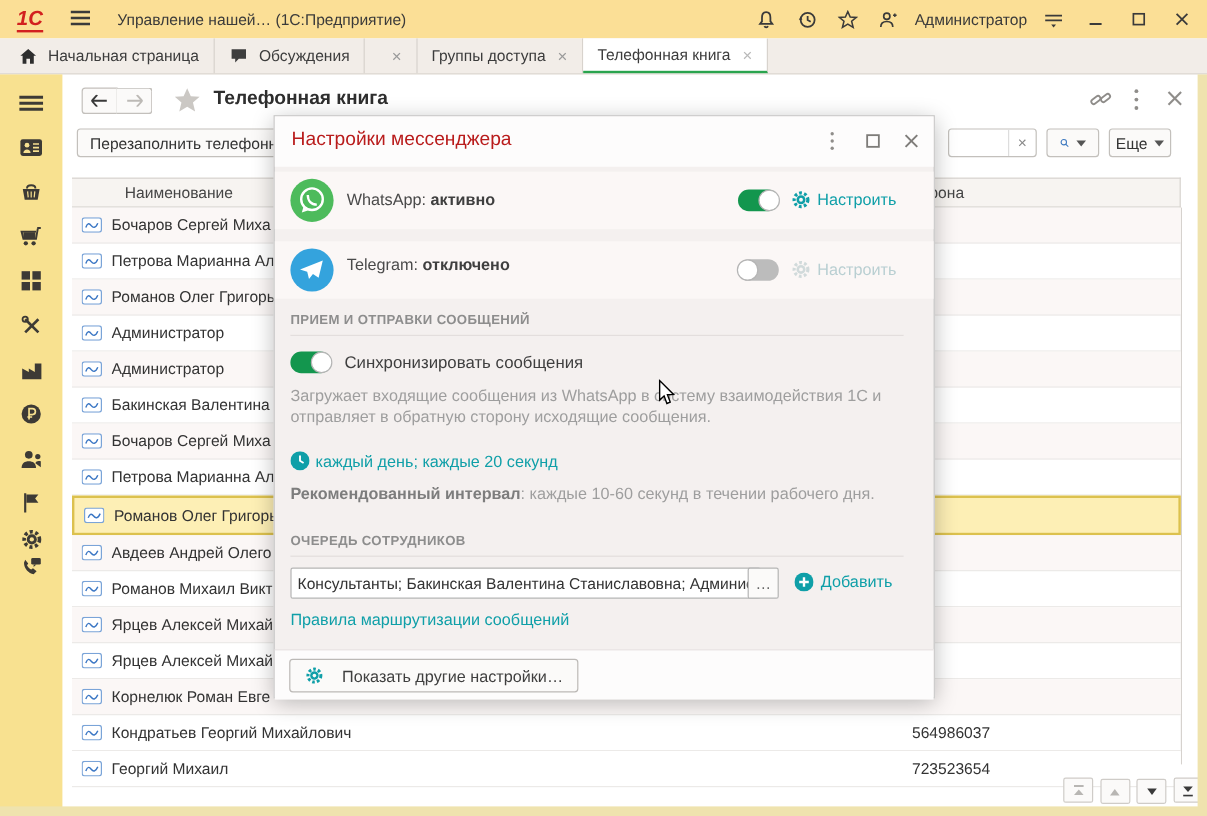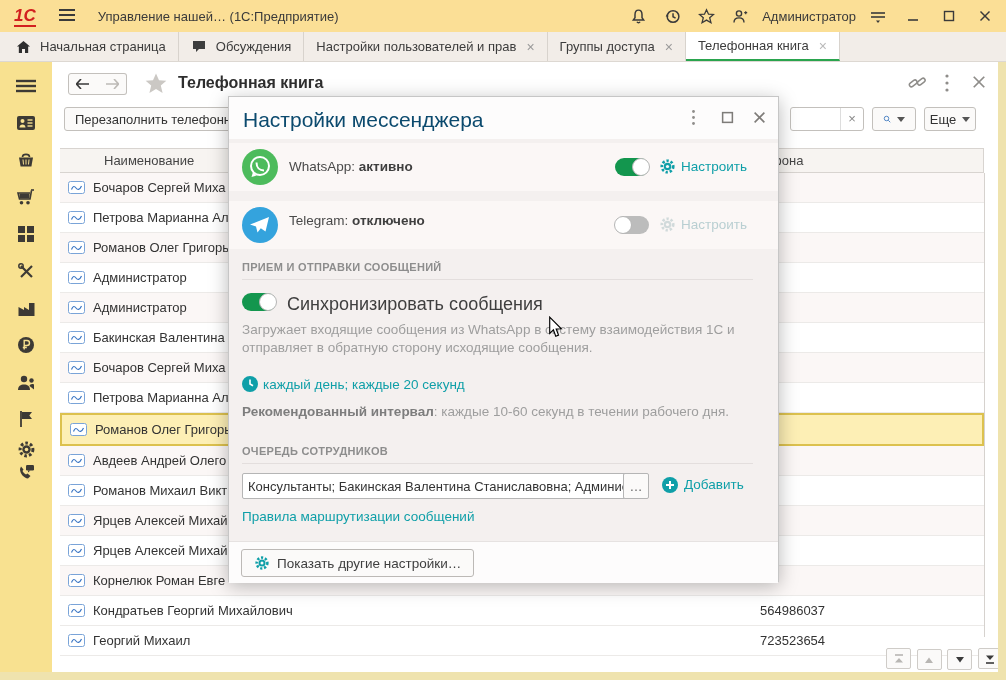"Настройки пользователей и прав" span { html: <span>Настройки пользователей и прав</span> -> none }
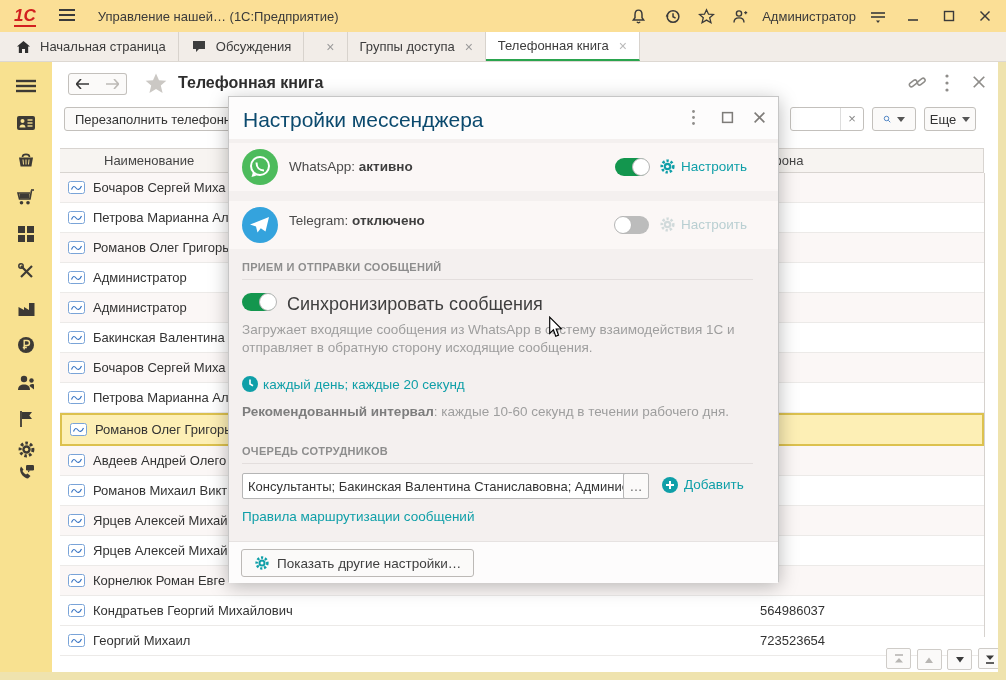"Настройки мессенджера" .modal-title { color: #0c4a6e -> #b91c1c; font-size: 21px -> 16px }
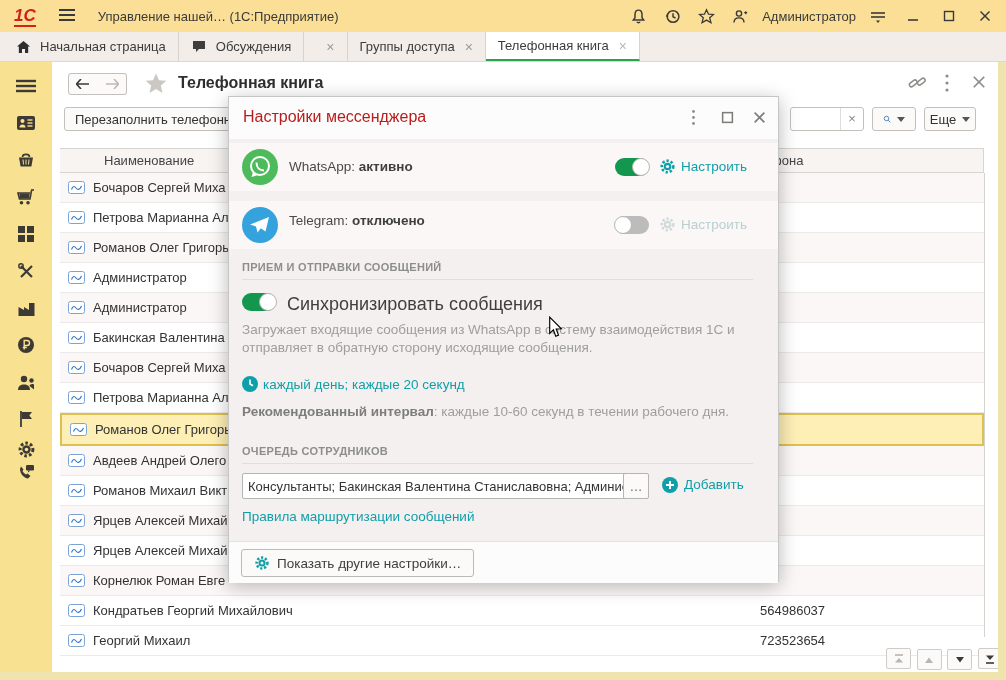"Синхронизировать сообщения" span.abs { font-size: 18px -> 14px }
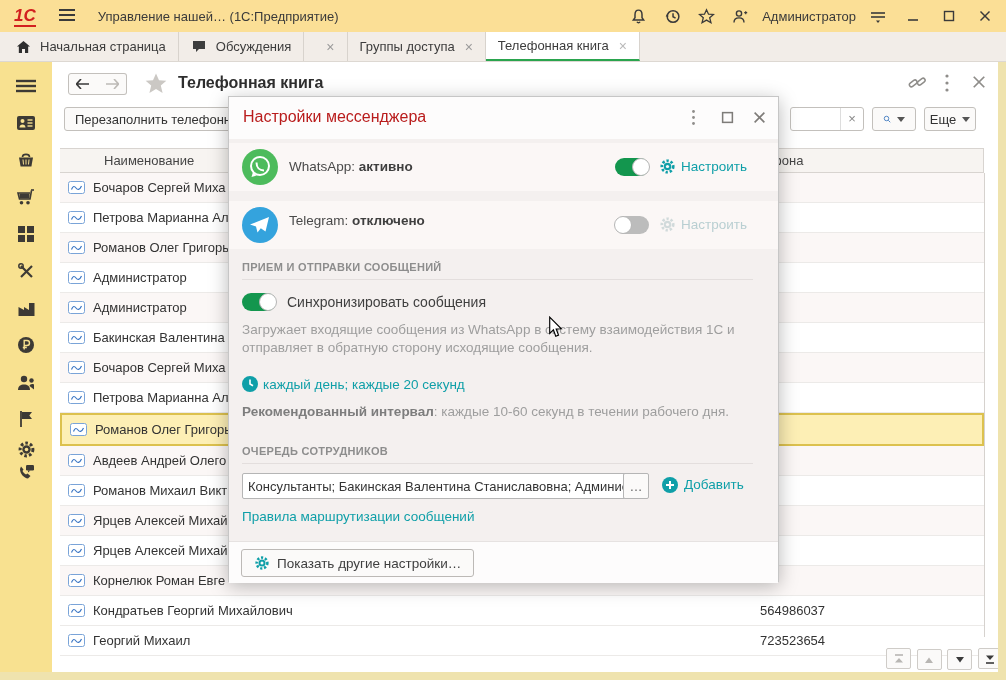"Показать другие настройки…" .foot-btn { gap: 7px -> 15px }
